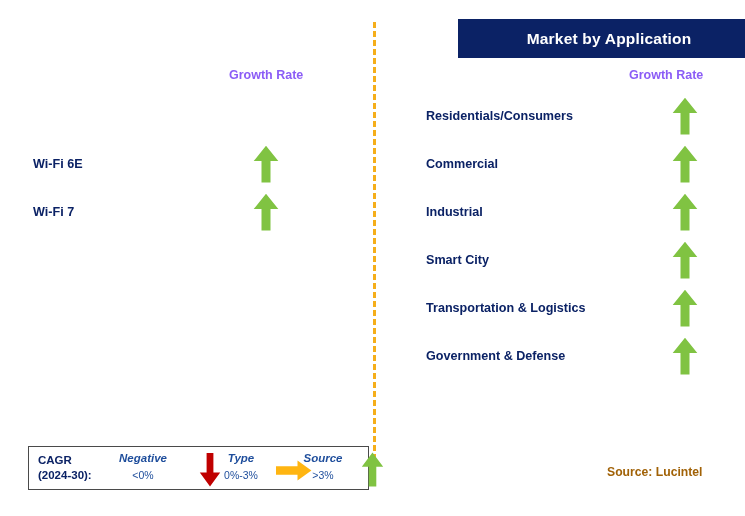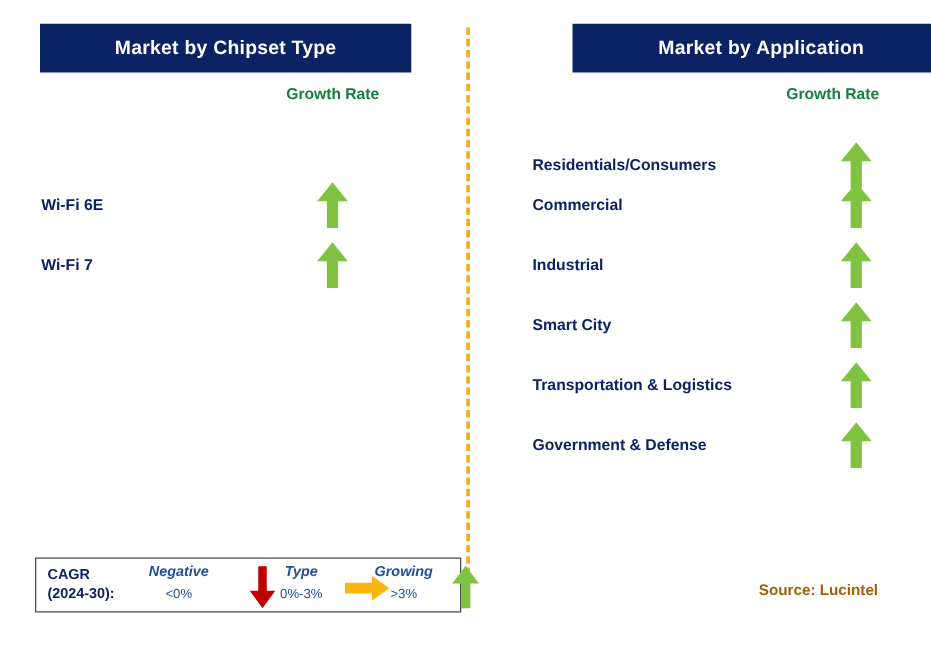"Market by Chipset Type" div.panel-header { html: <div>Market by Chipset Type</div> -> none }
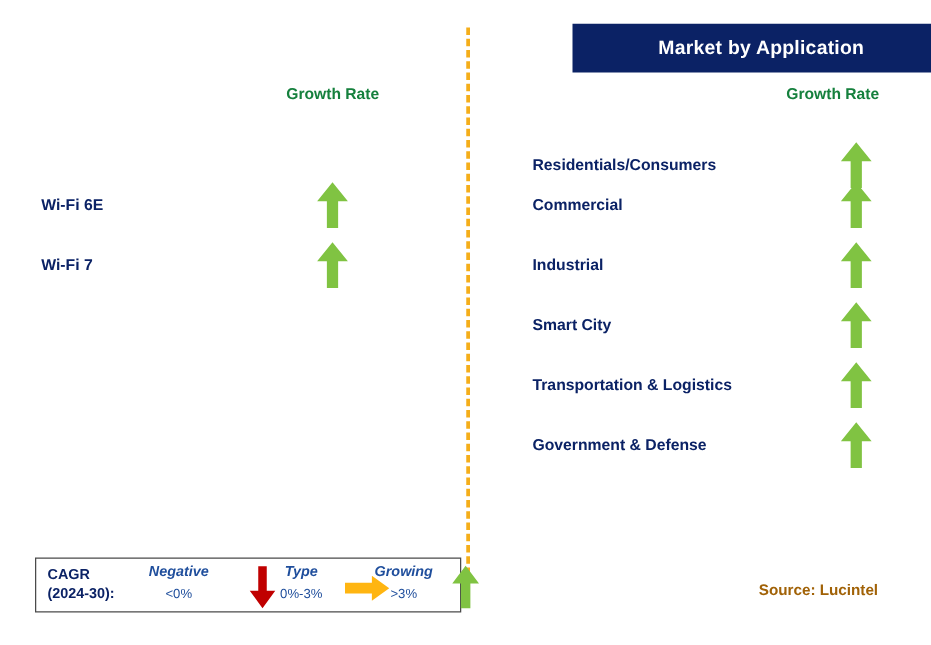"Growth Rate" .growth-rate-label { color: #15803d -> #8b5cf6 }
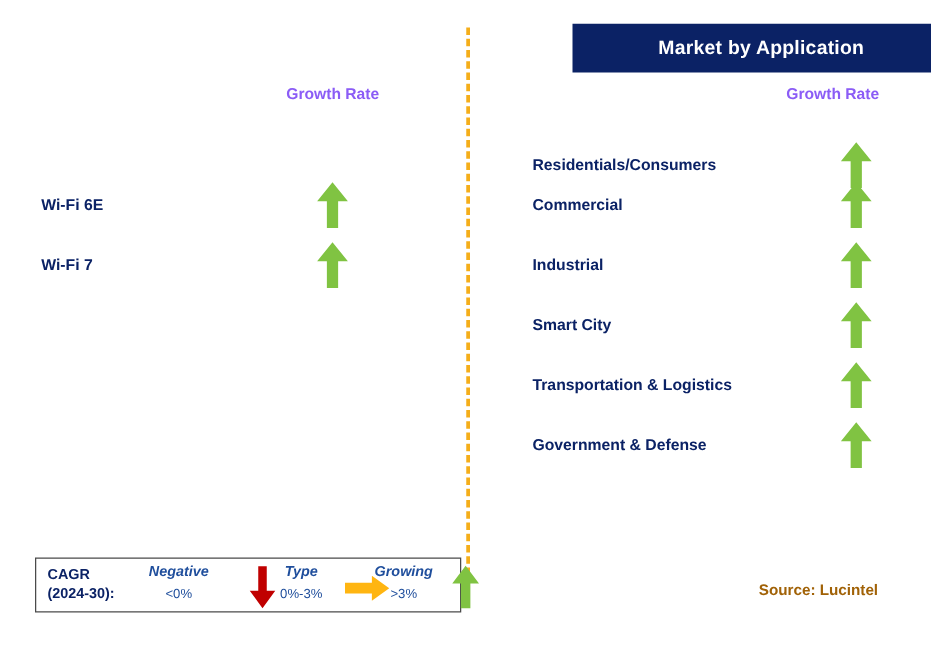"Residentials/Consumers" div.row { top: 108px -> 92px }
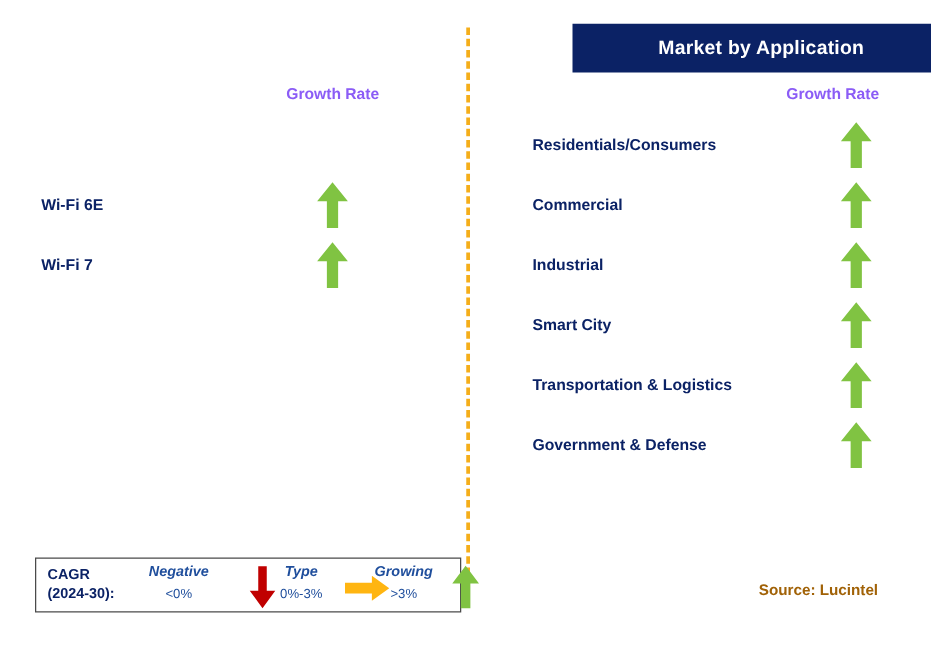"Growing" div.legend-title { text: Growing -> Source }
